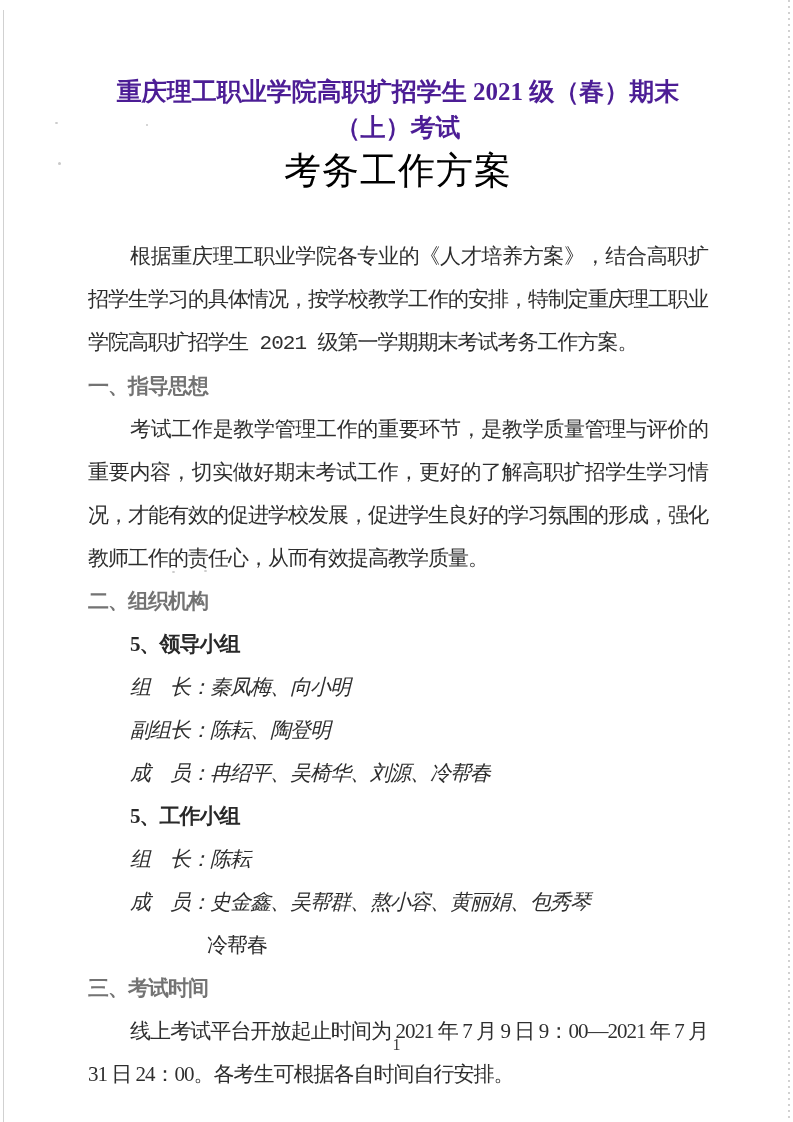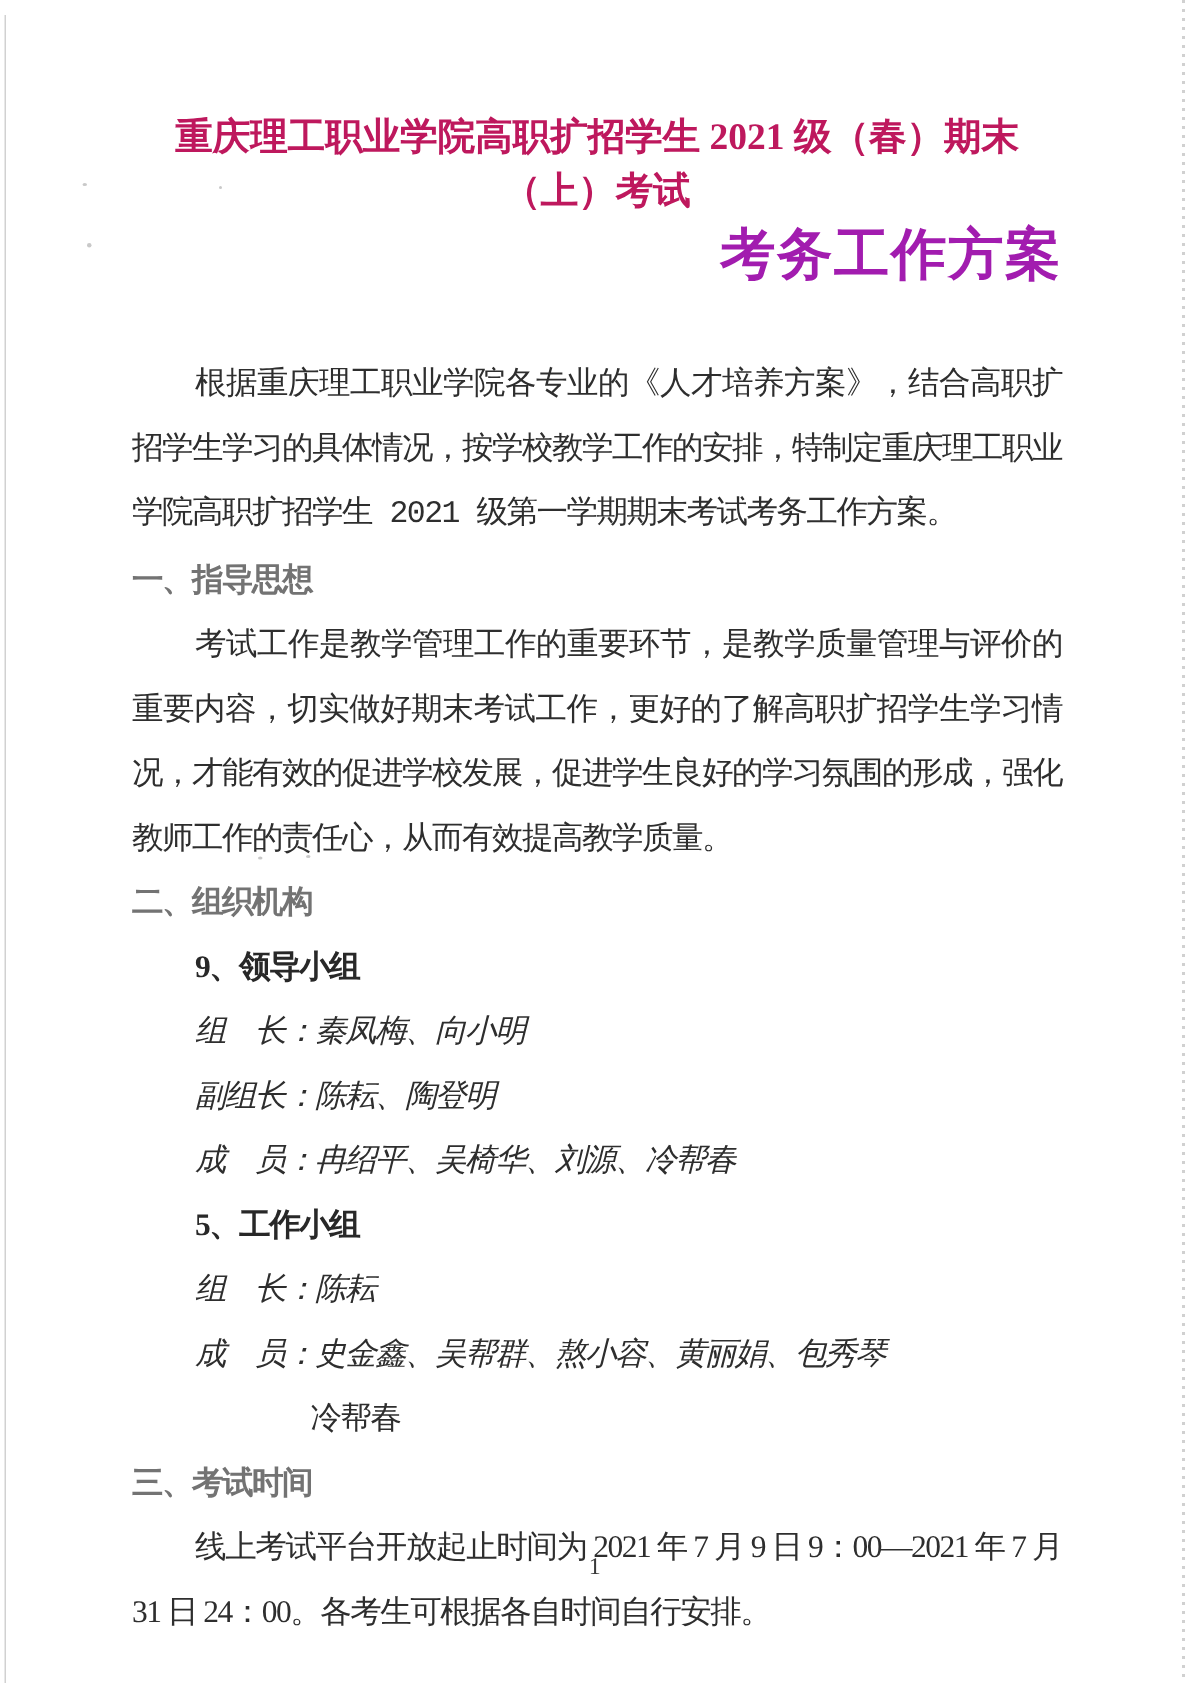"重庆理工职业学院高职扩招学生 2021 级（春）期末（上）考试" .title1 { color: #be185d -> #4c1d95 }
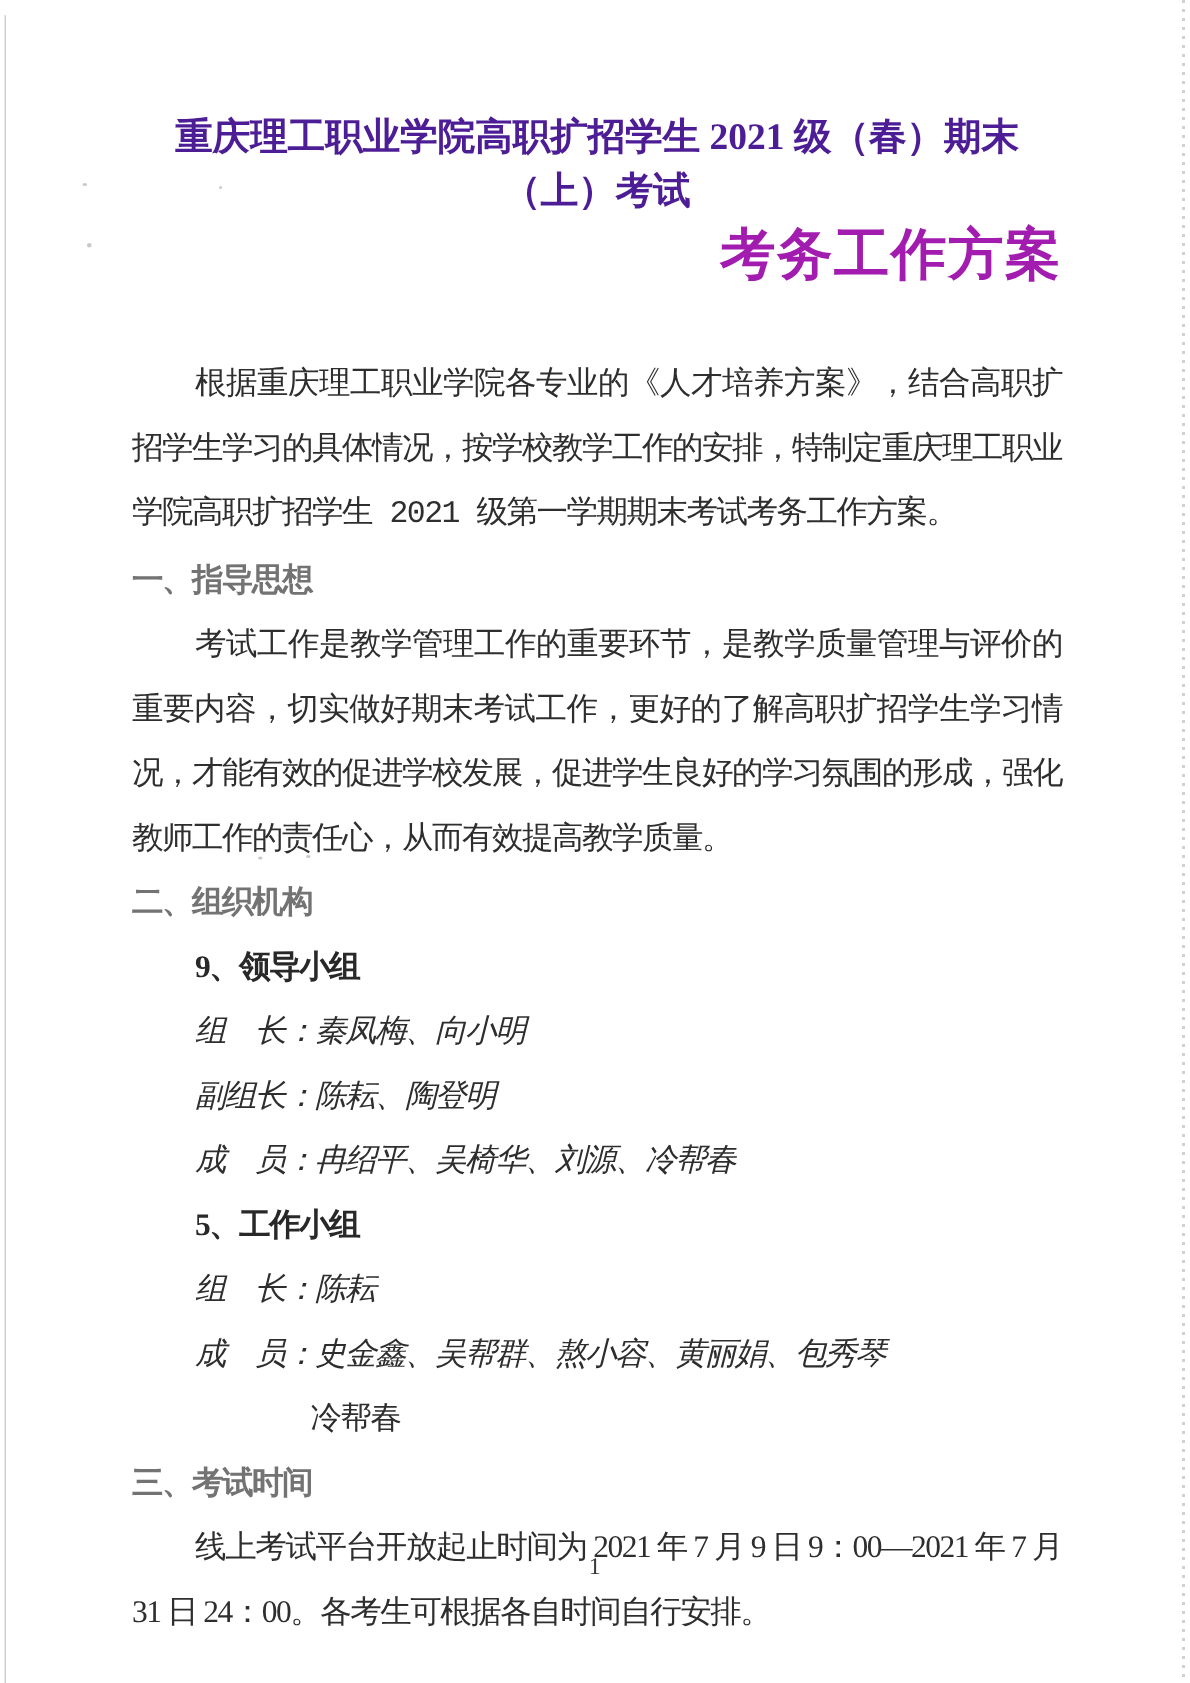"考务工作方案" .title2 { color: #a21caf -> #000000; font-weight: bold -> normal; text-align: right -> center }
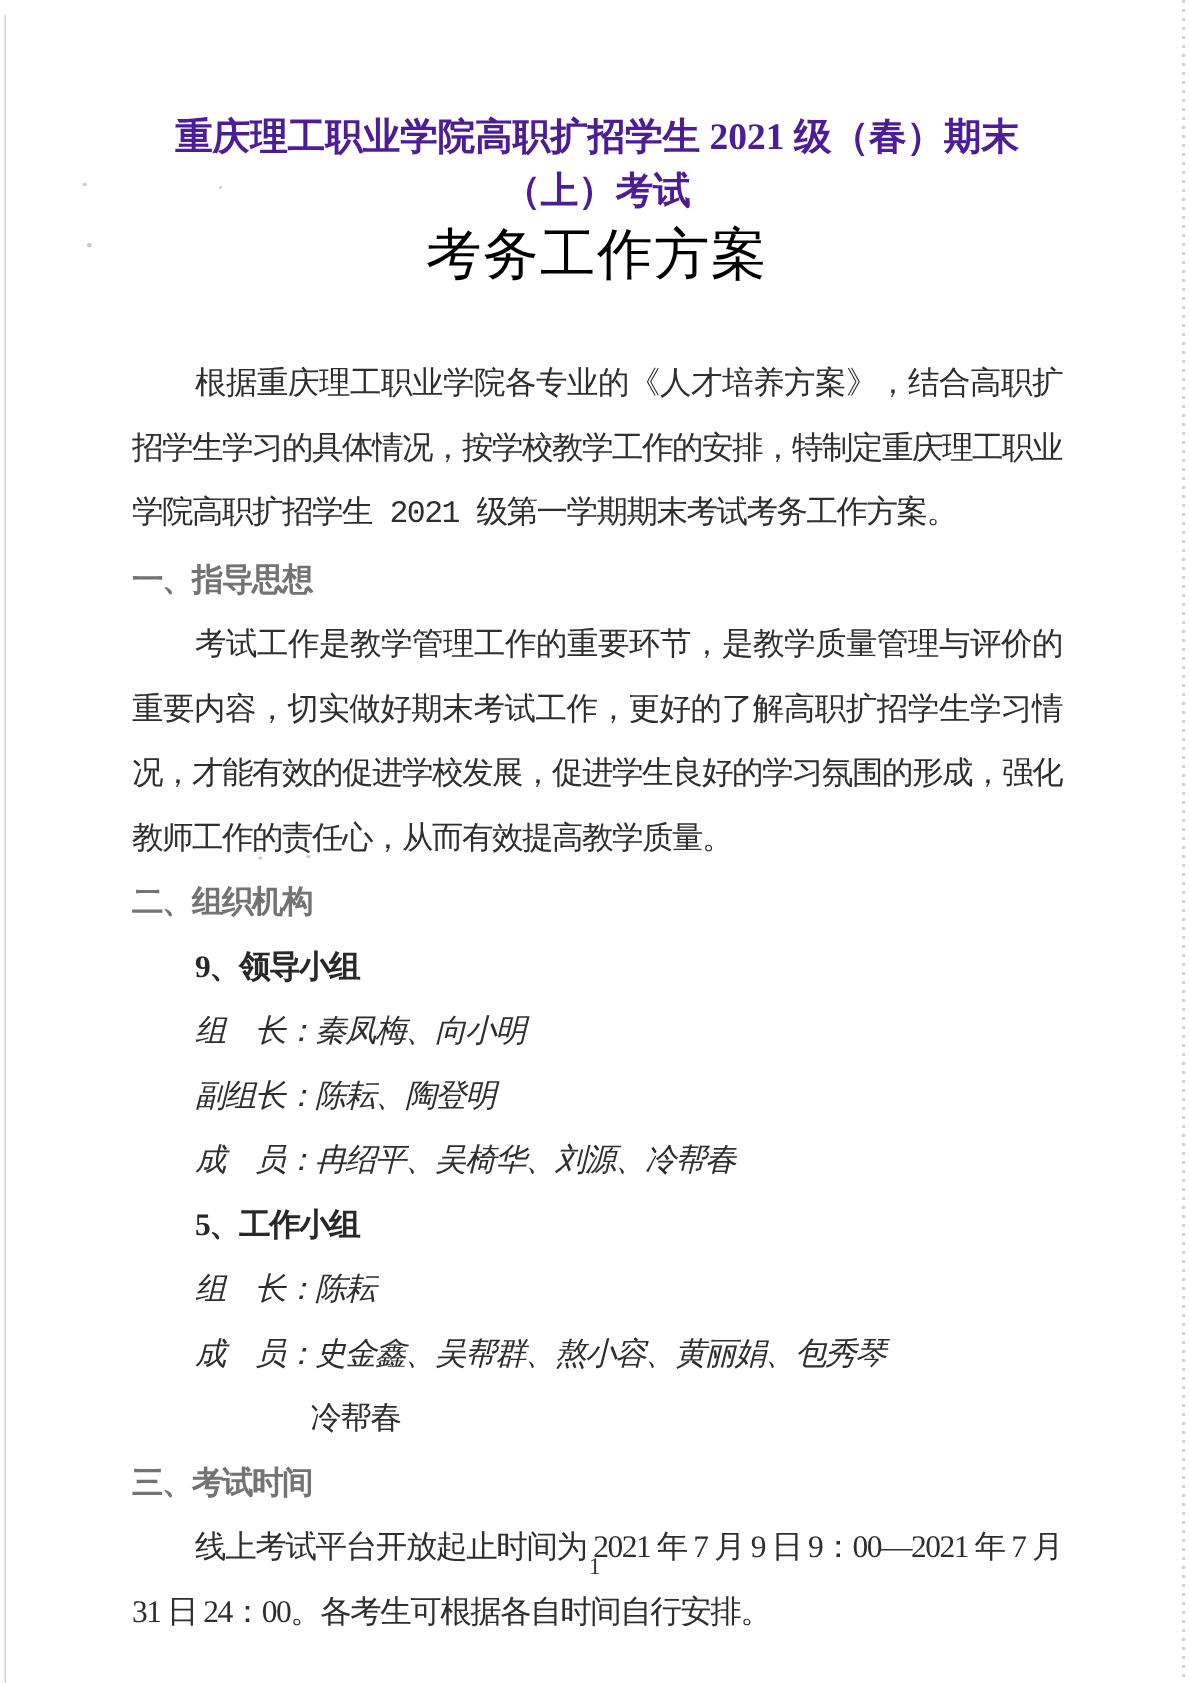"9、领导小组" p.h-sub { text: 9 -> 5 }
